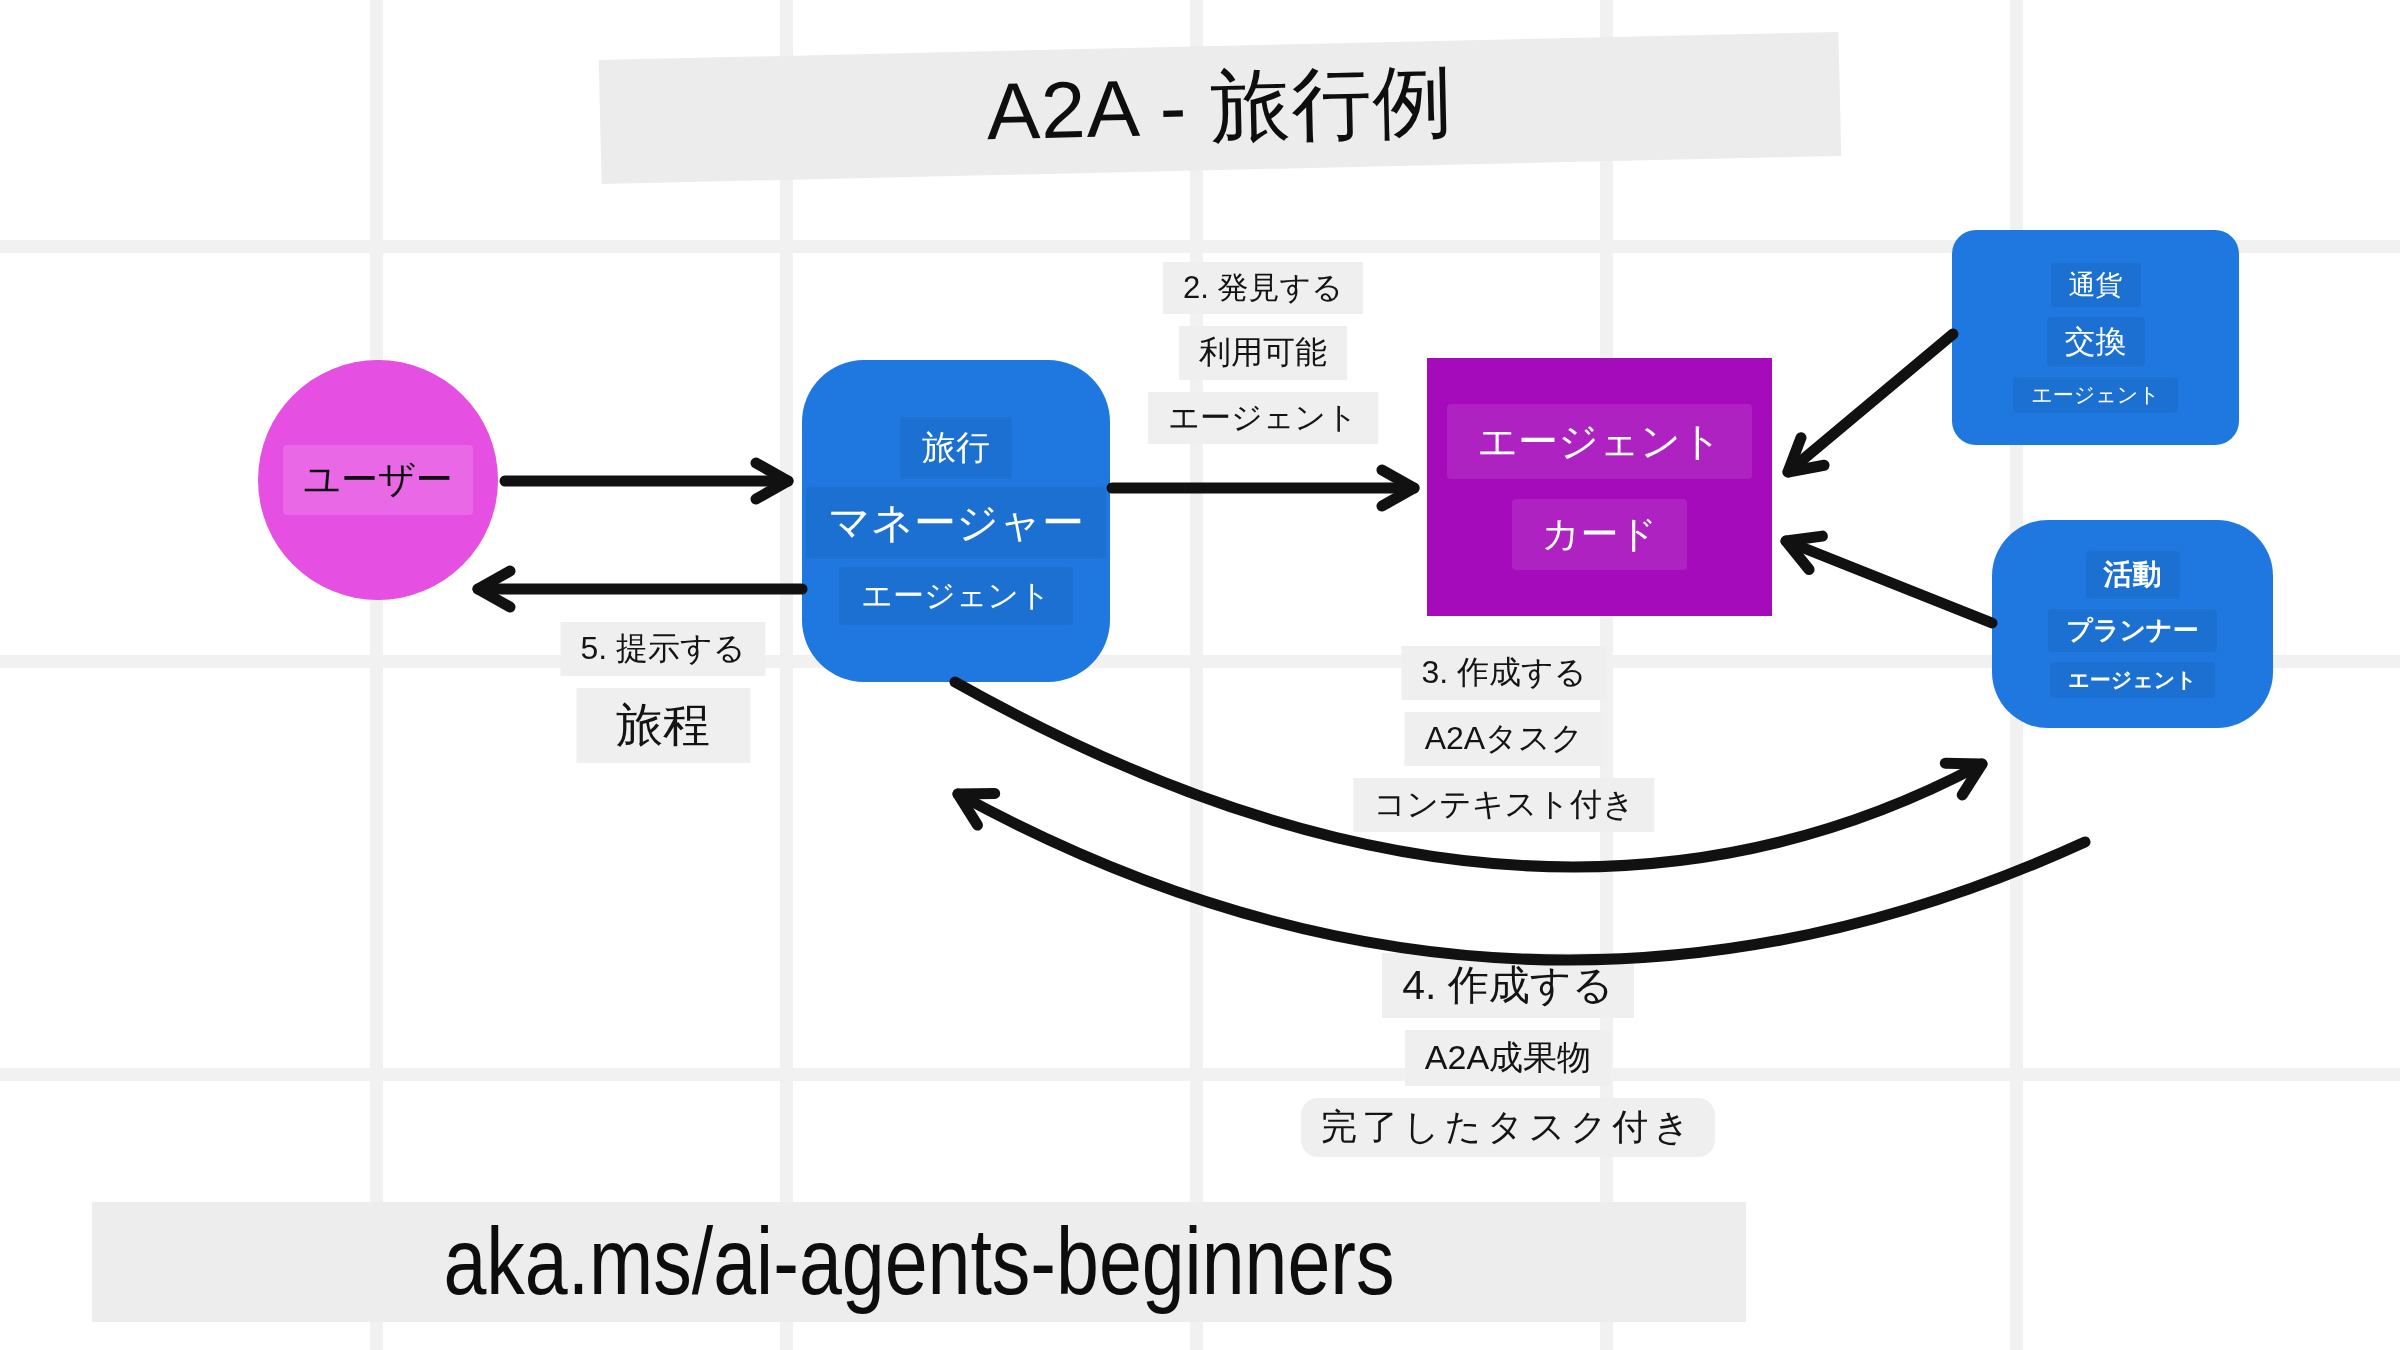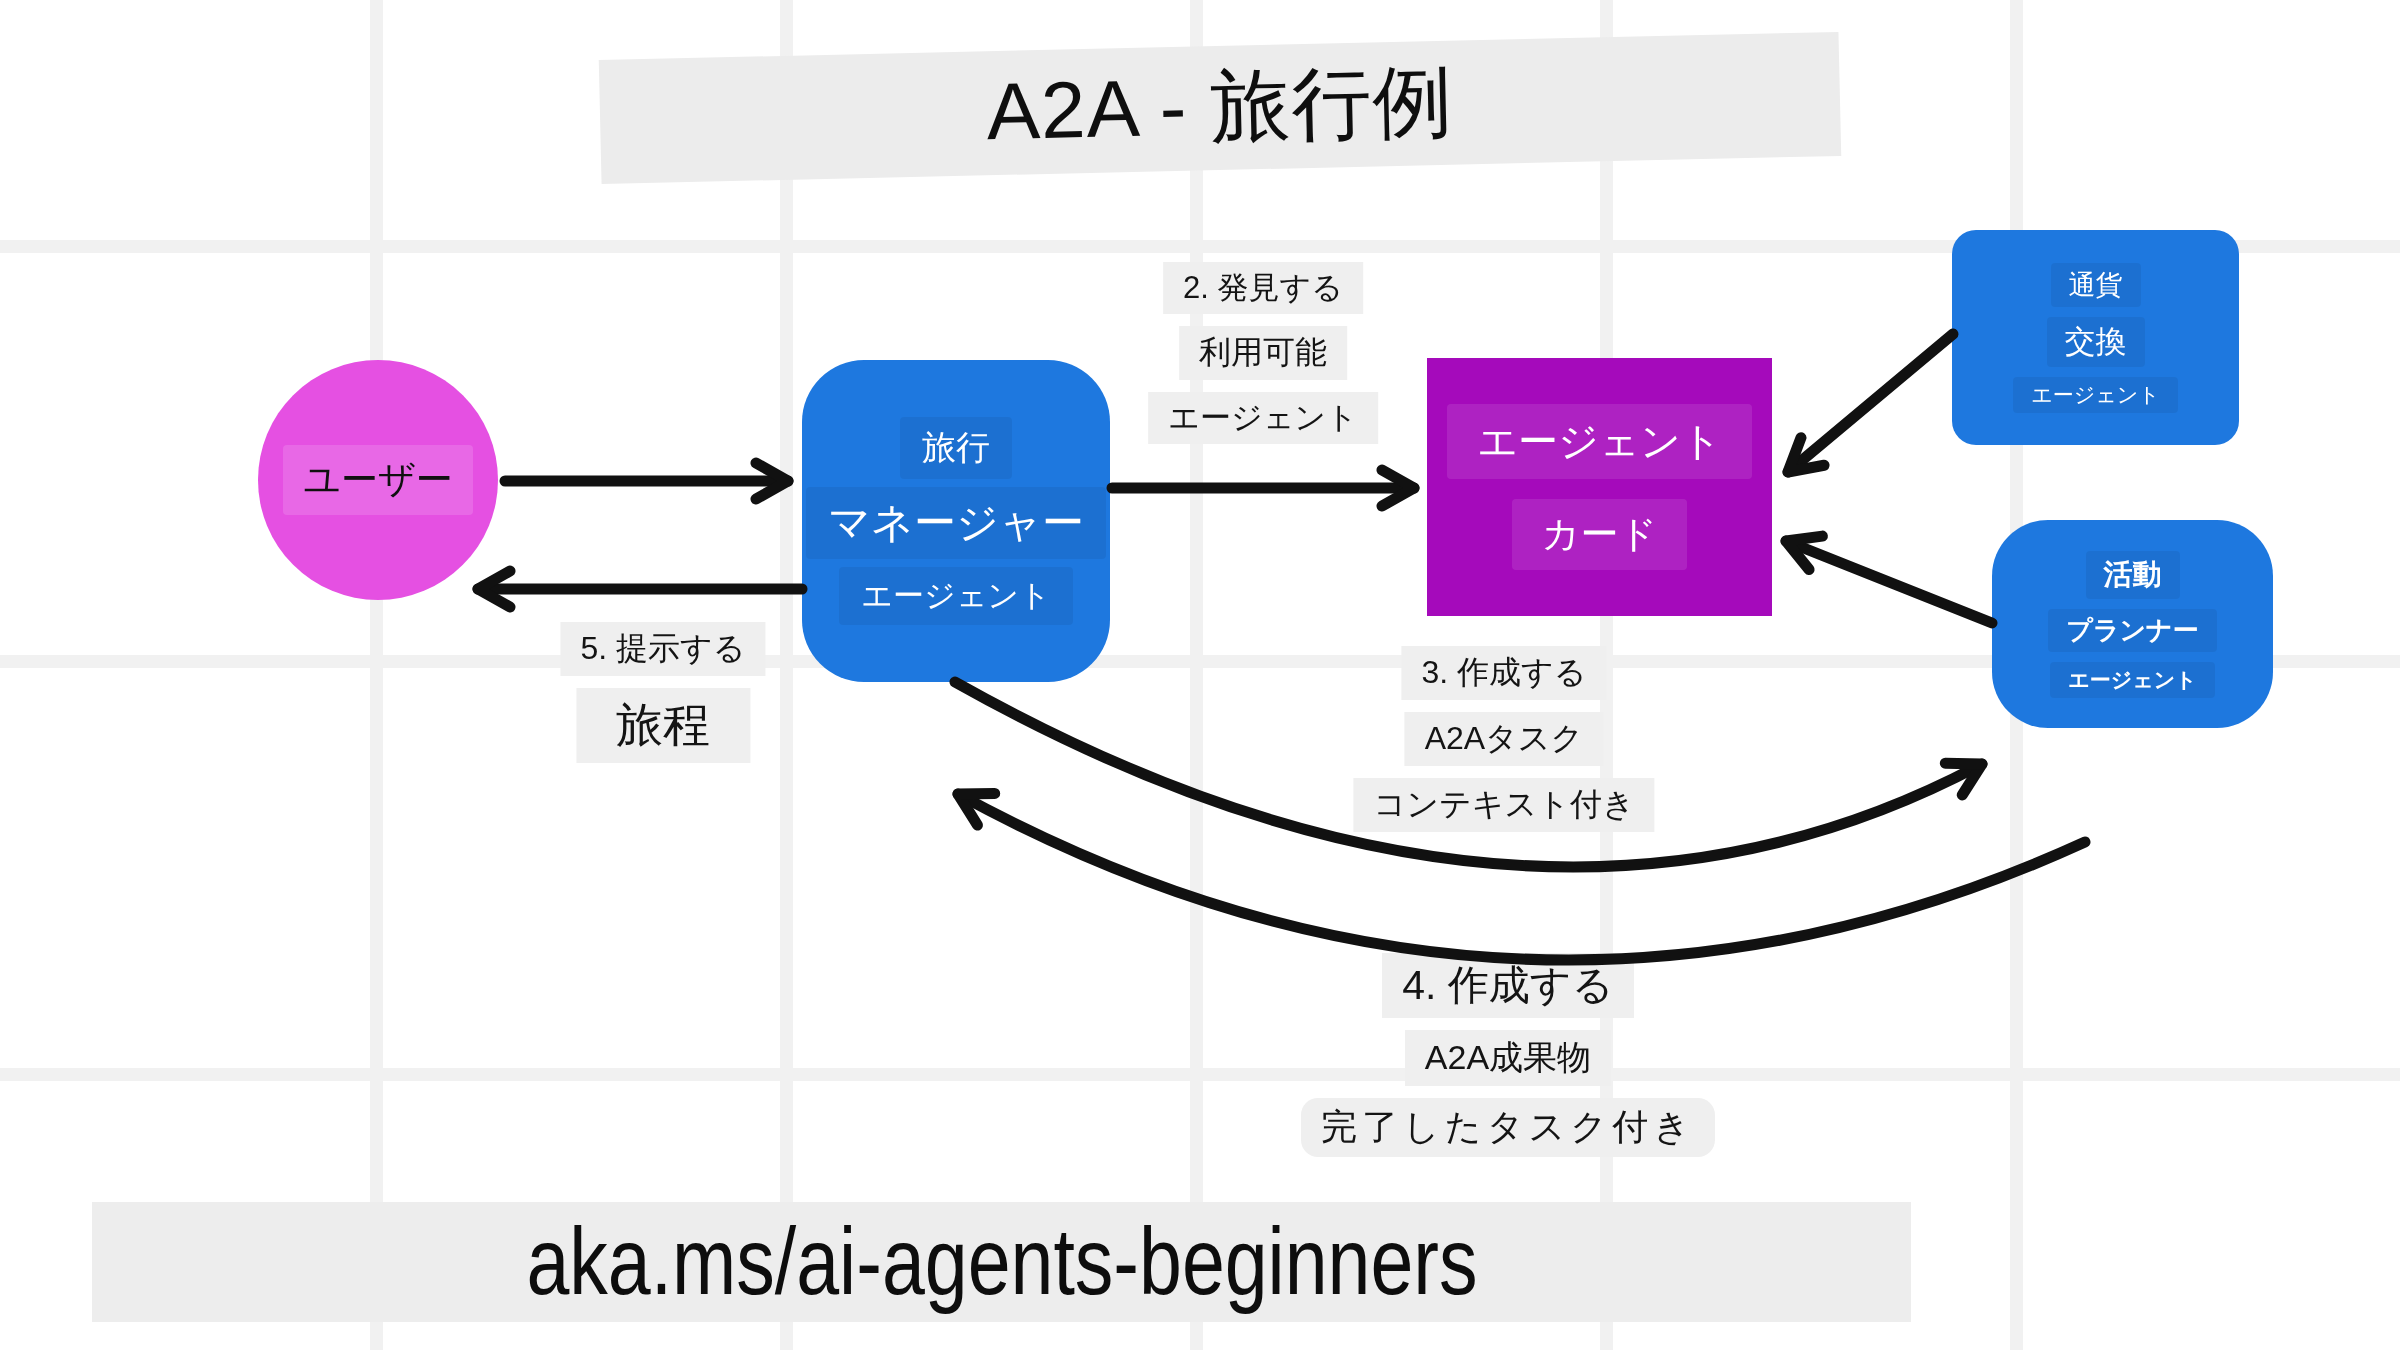"aka.ms/ai-agents-beginners" .url-band { width: 1819px -> 1654px }
